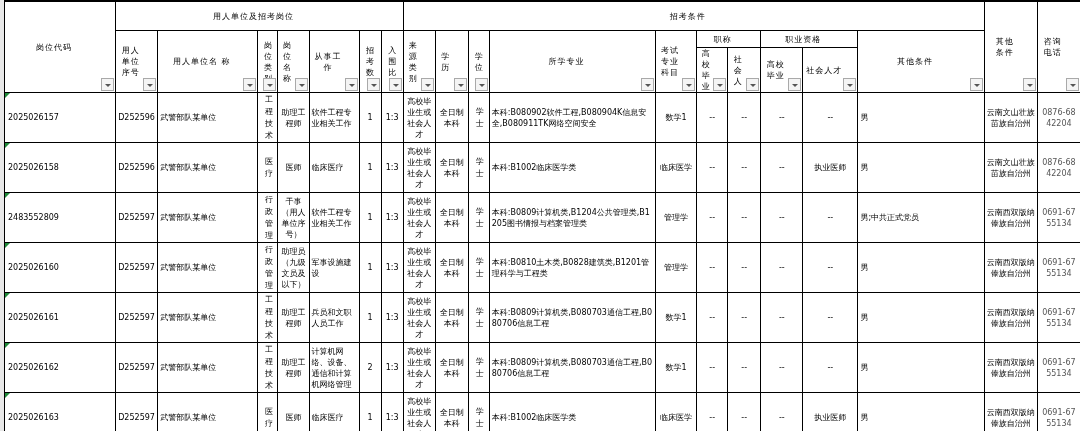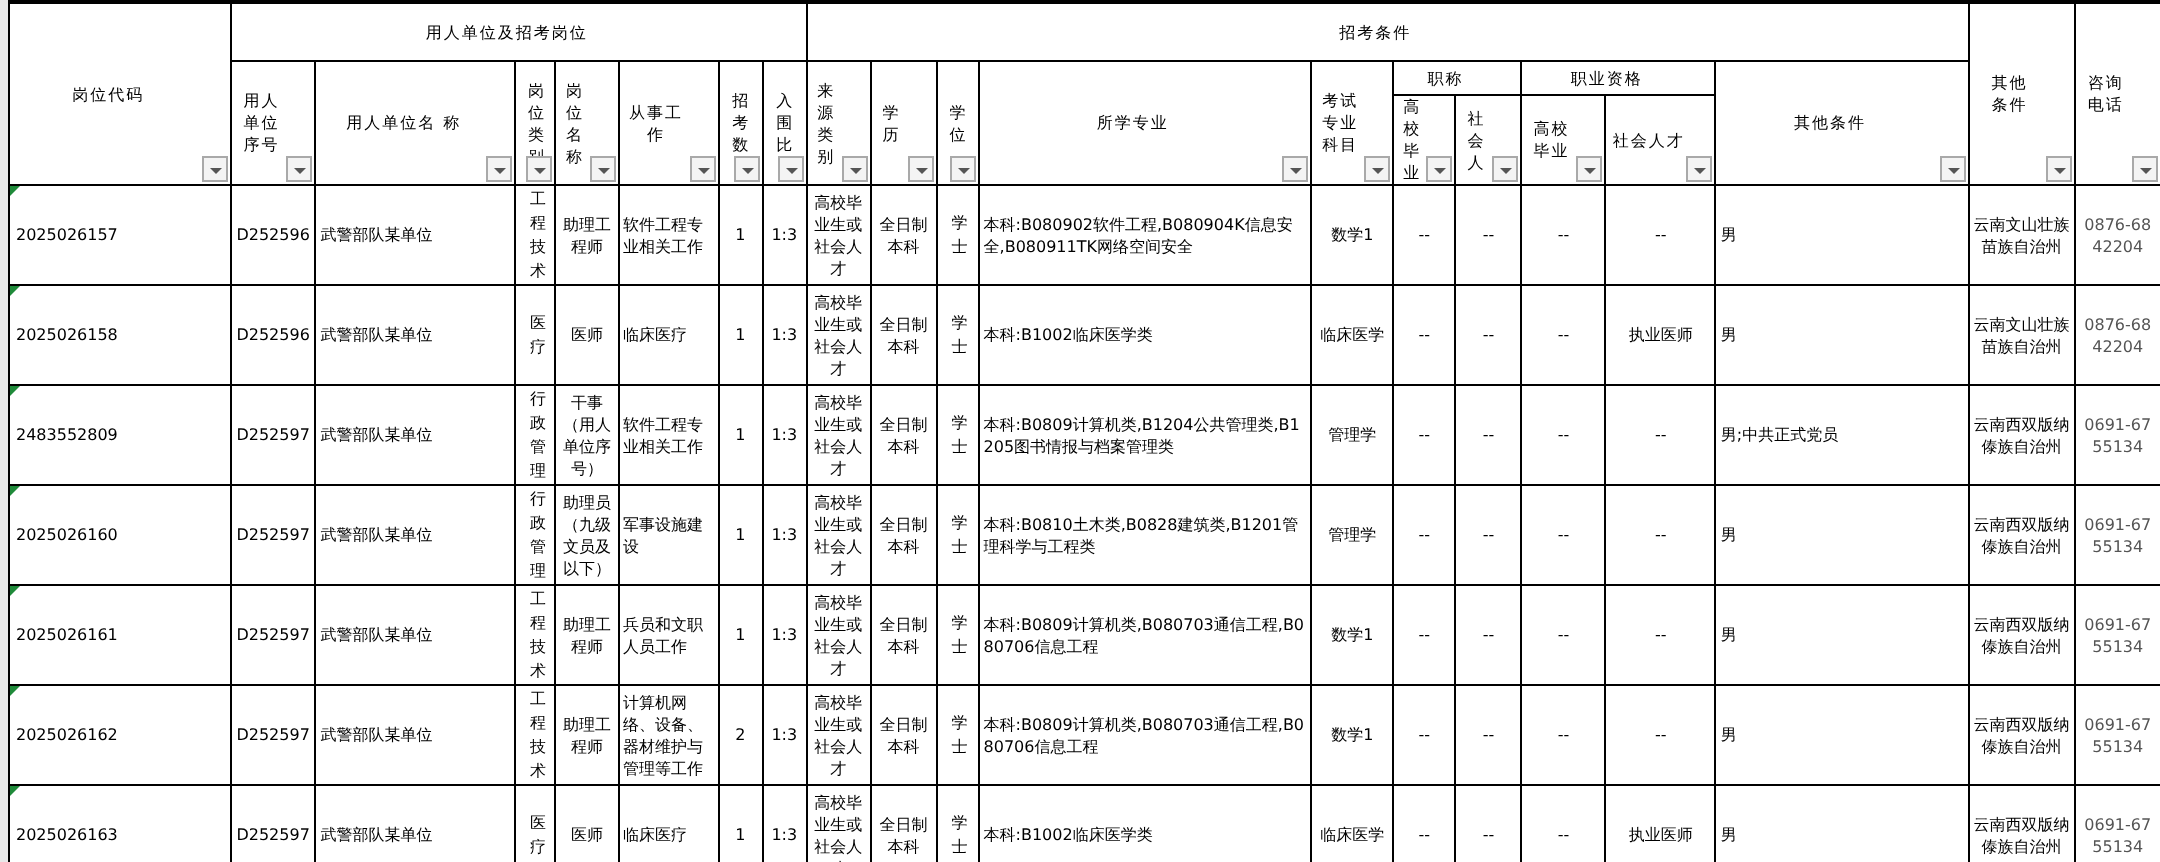"计算机网络、设备、器材维护与管理等工作" span { text: 器材维护与管理等工作 -> 通信和计算机网络管理 }
